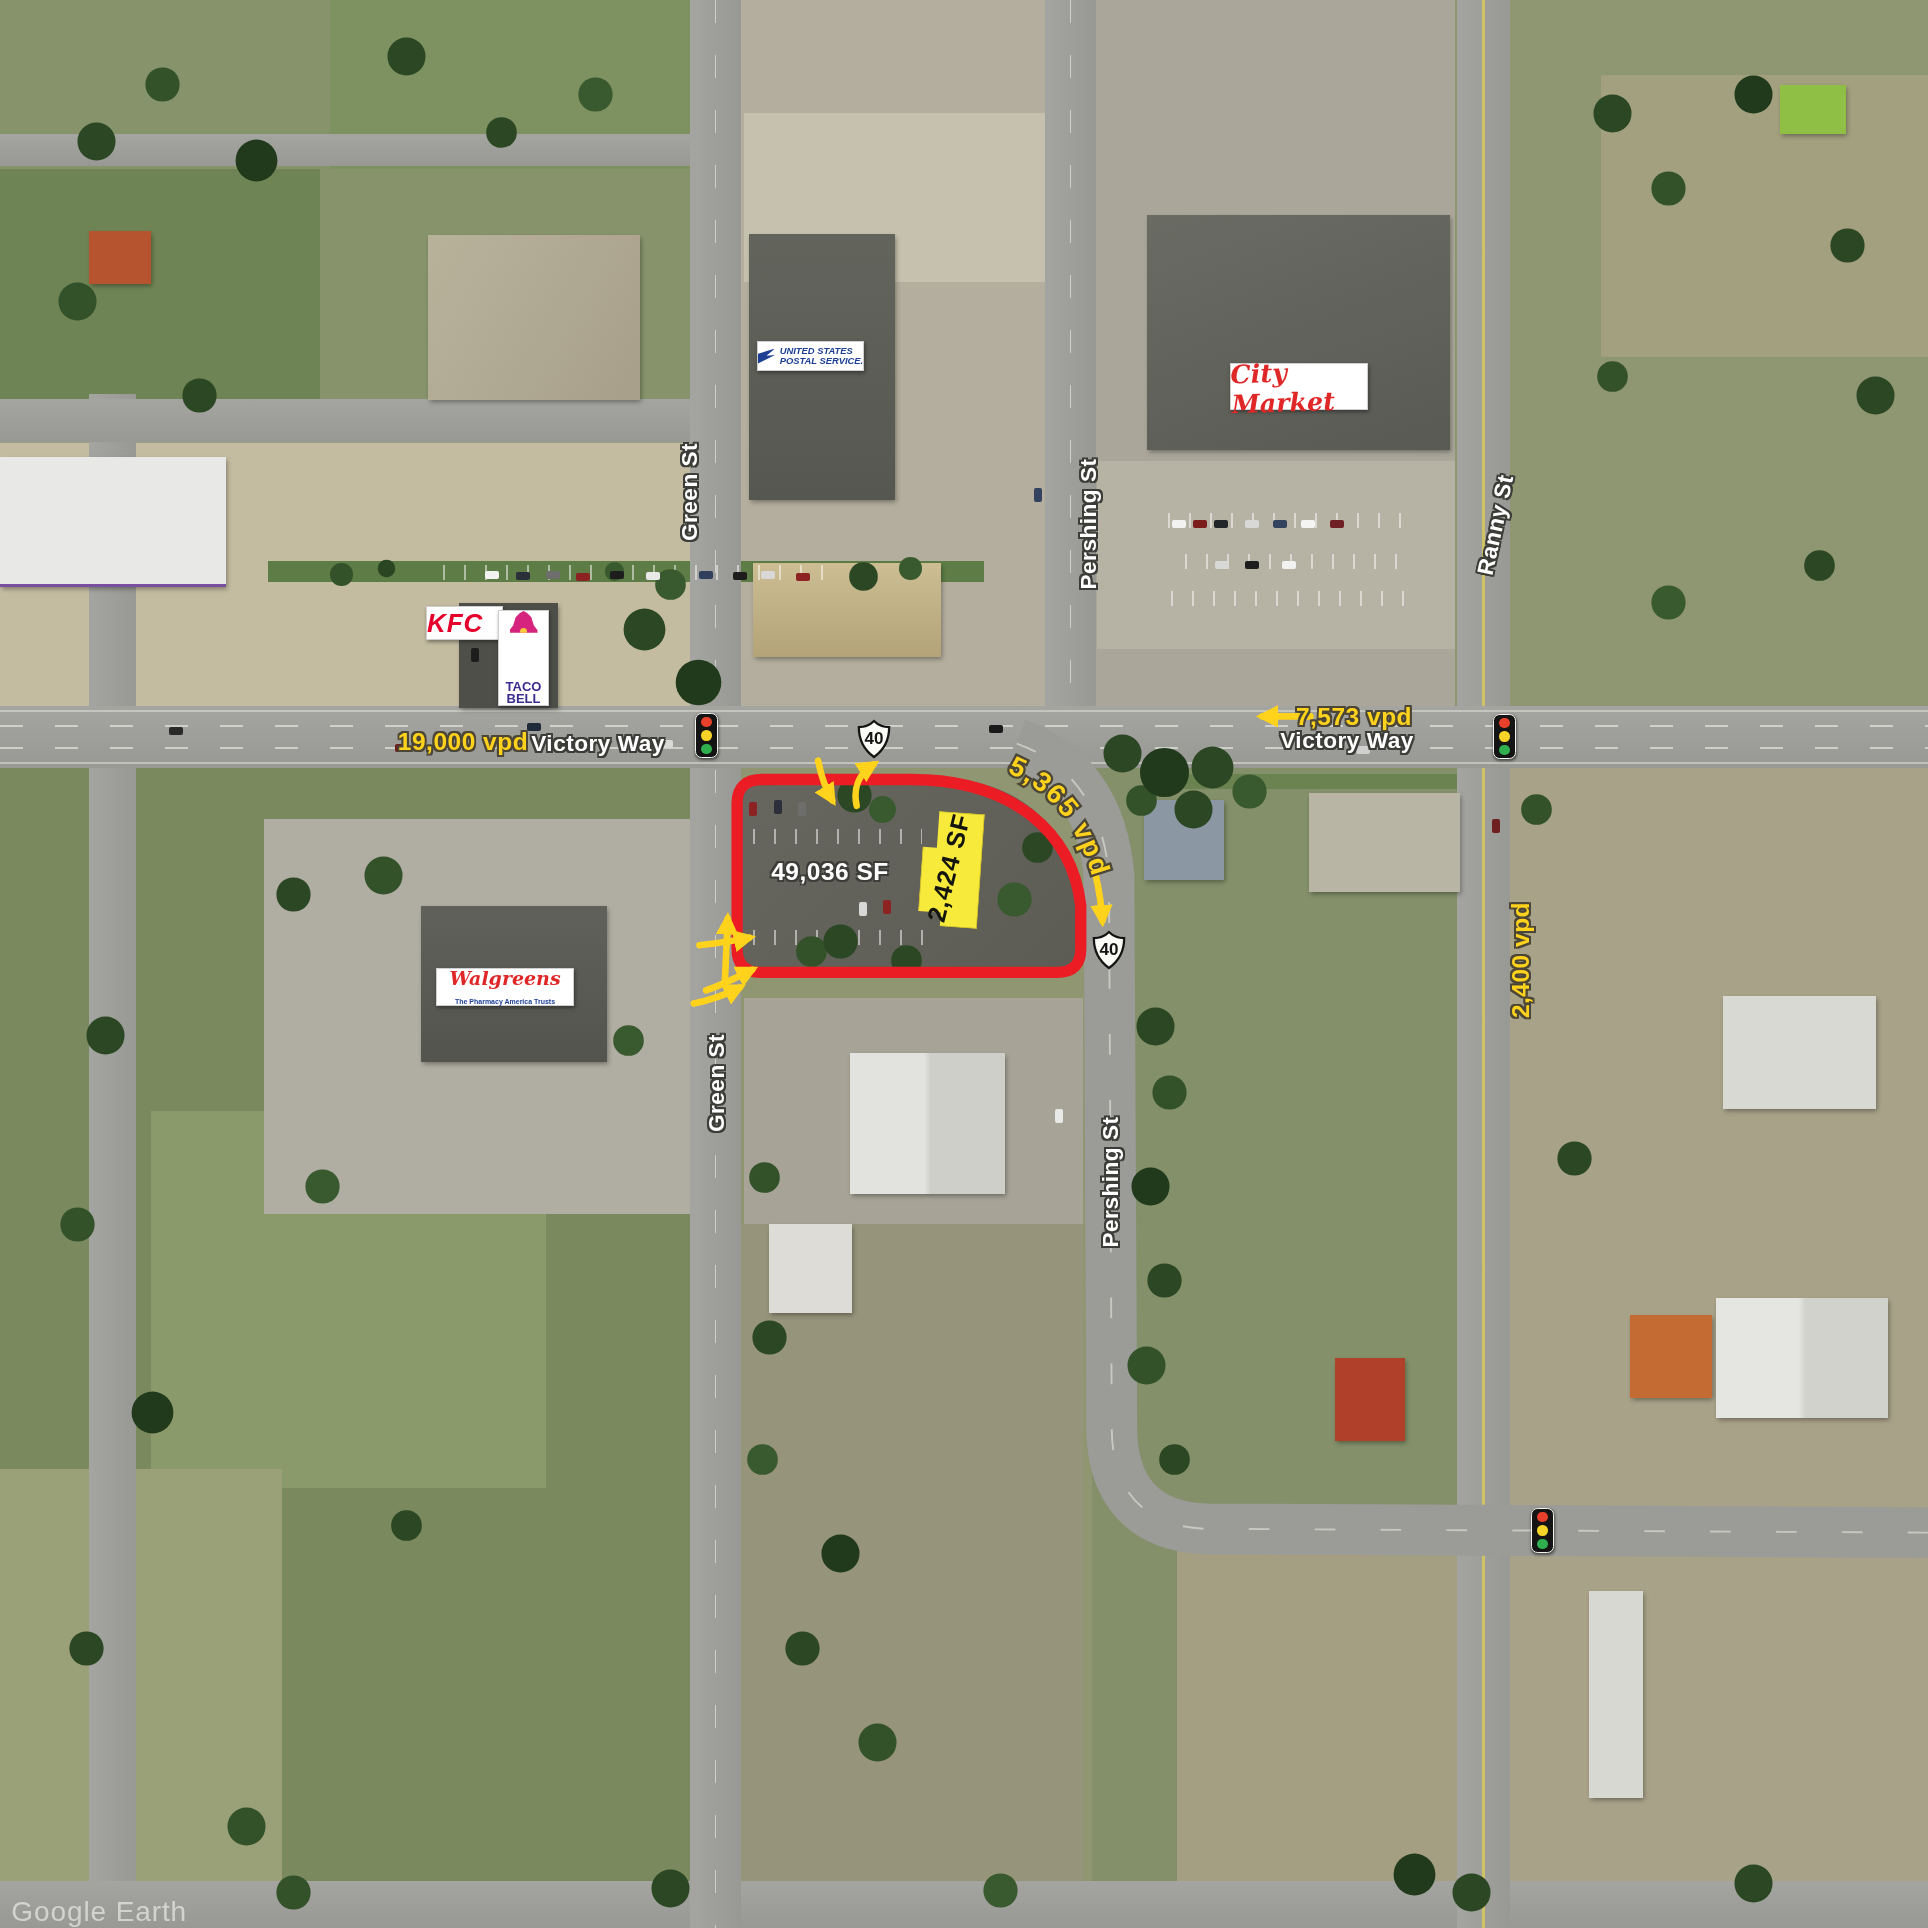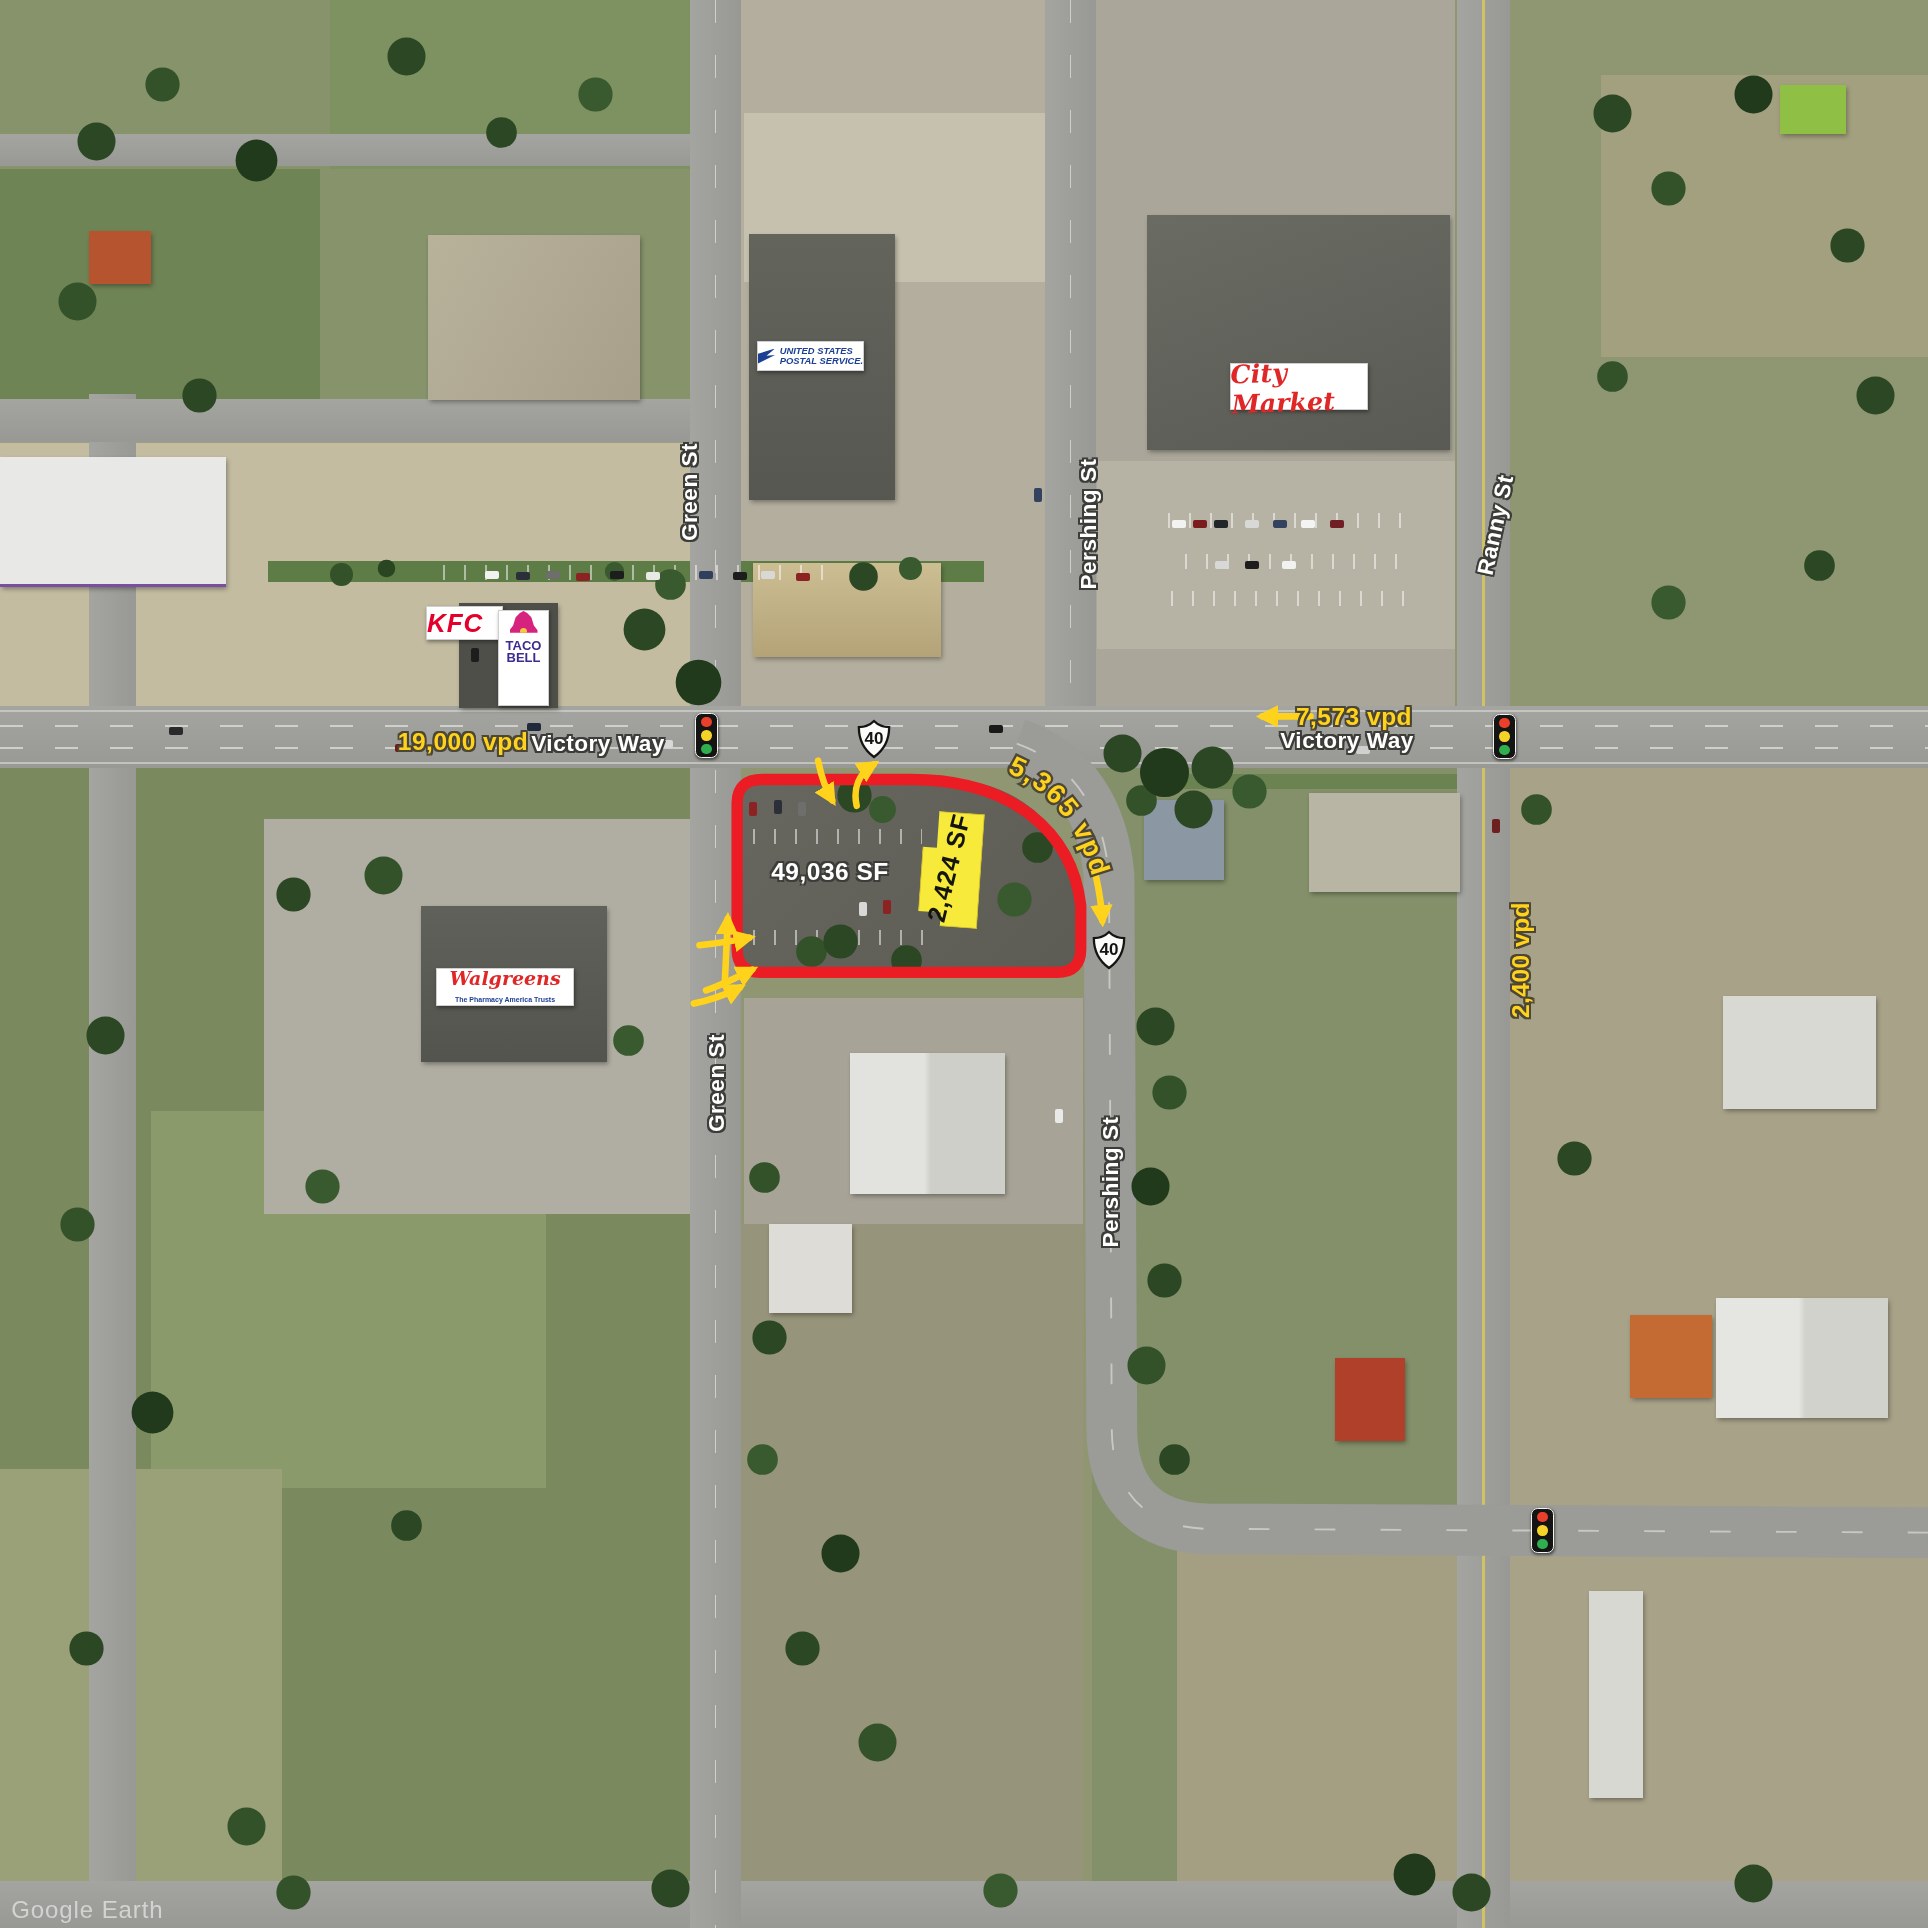"UNITED STATES" .logobox { justify-content: flex-start -> space-between }
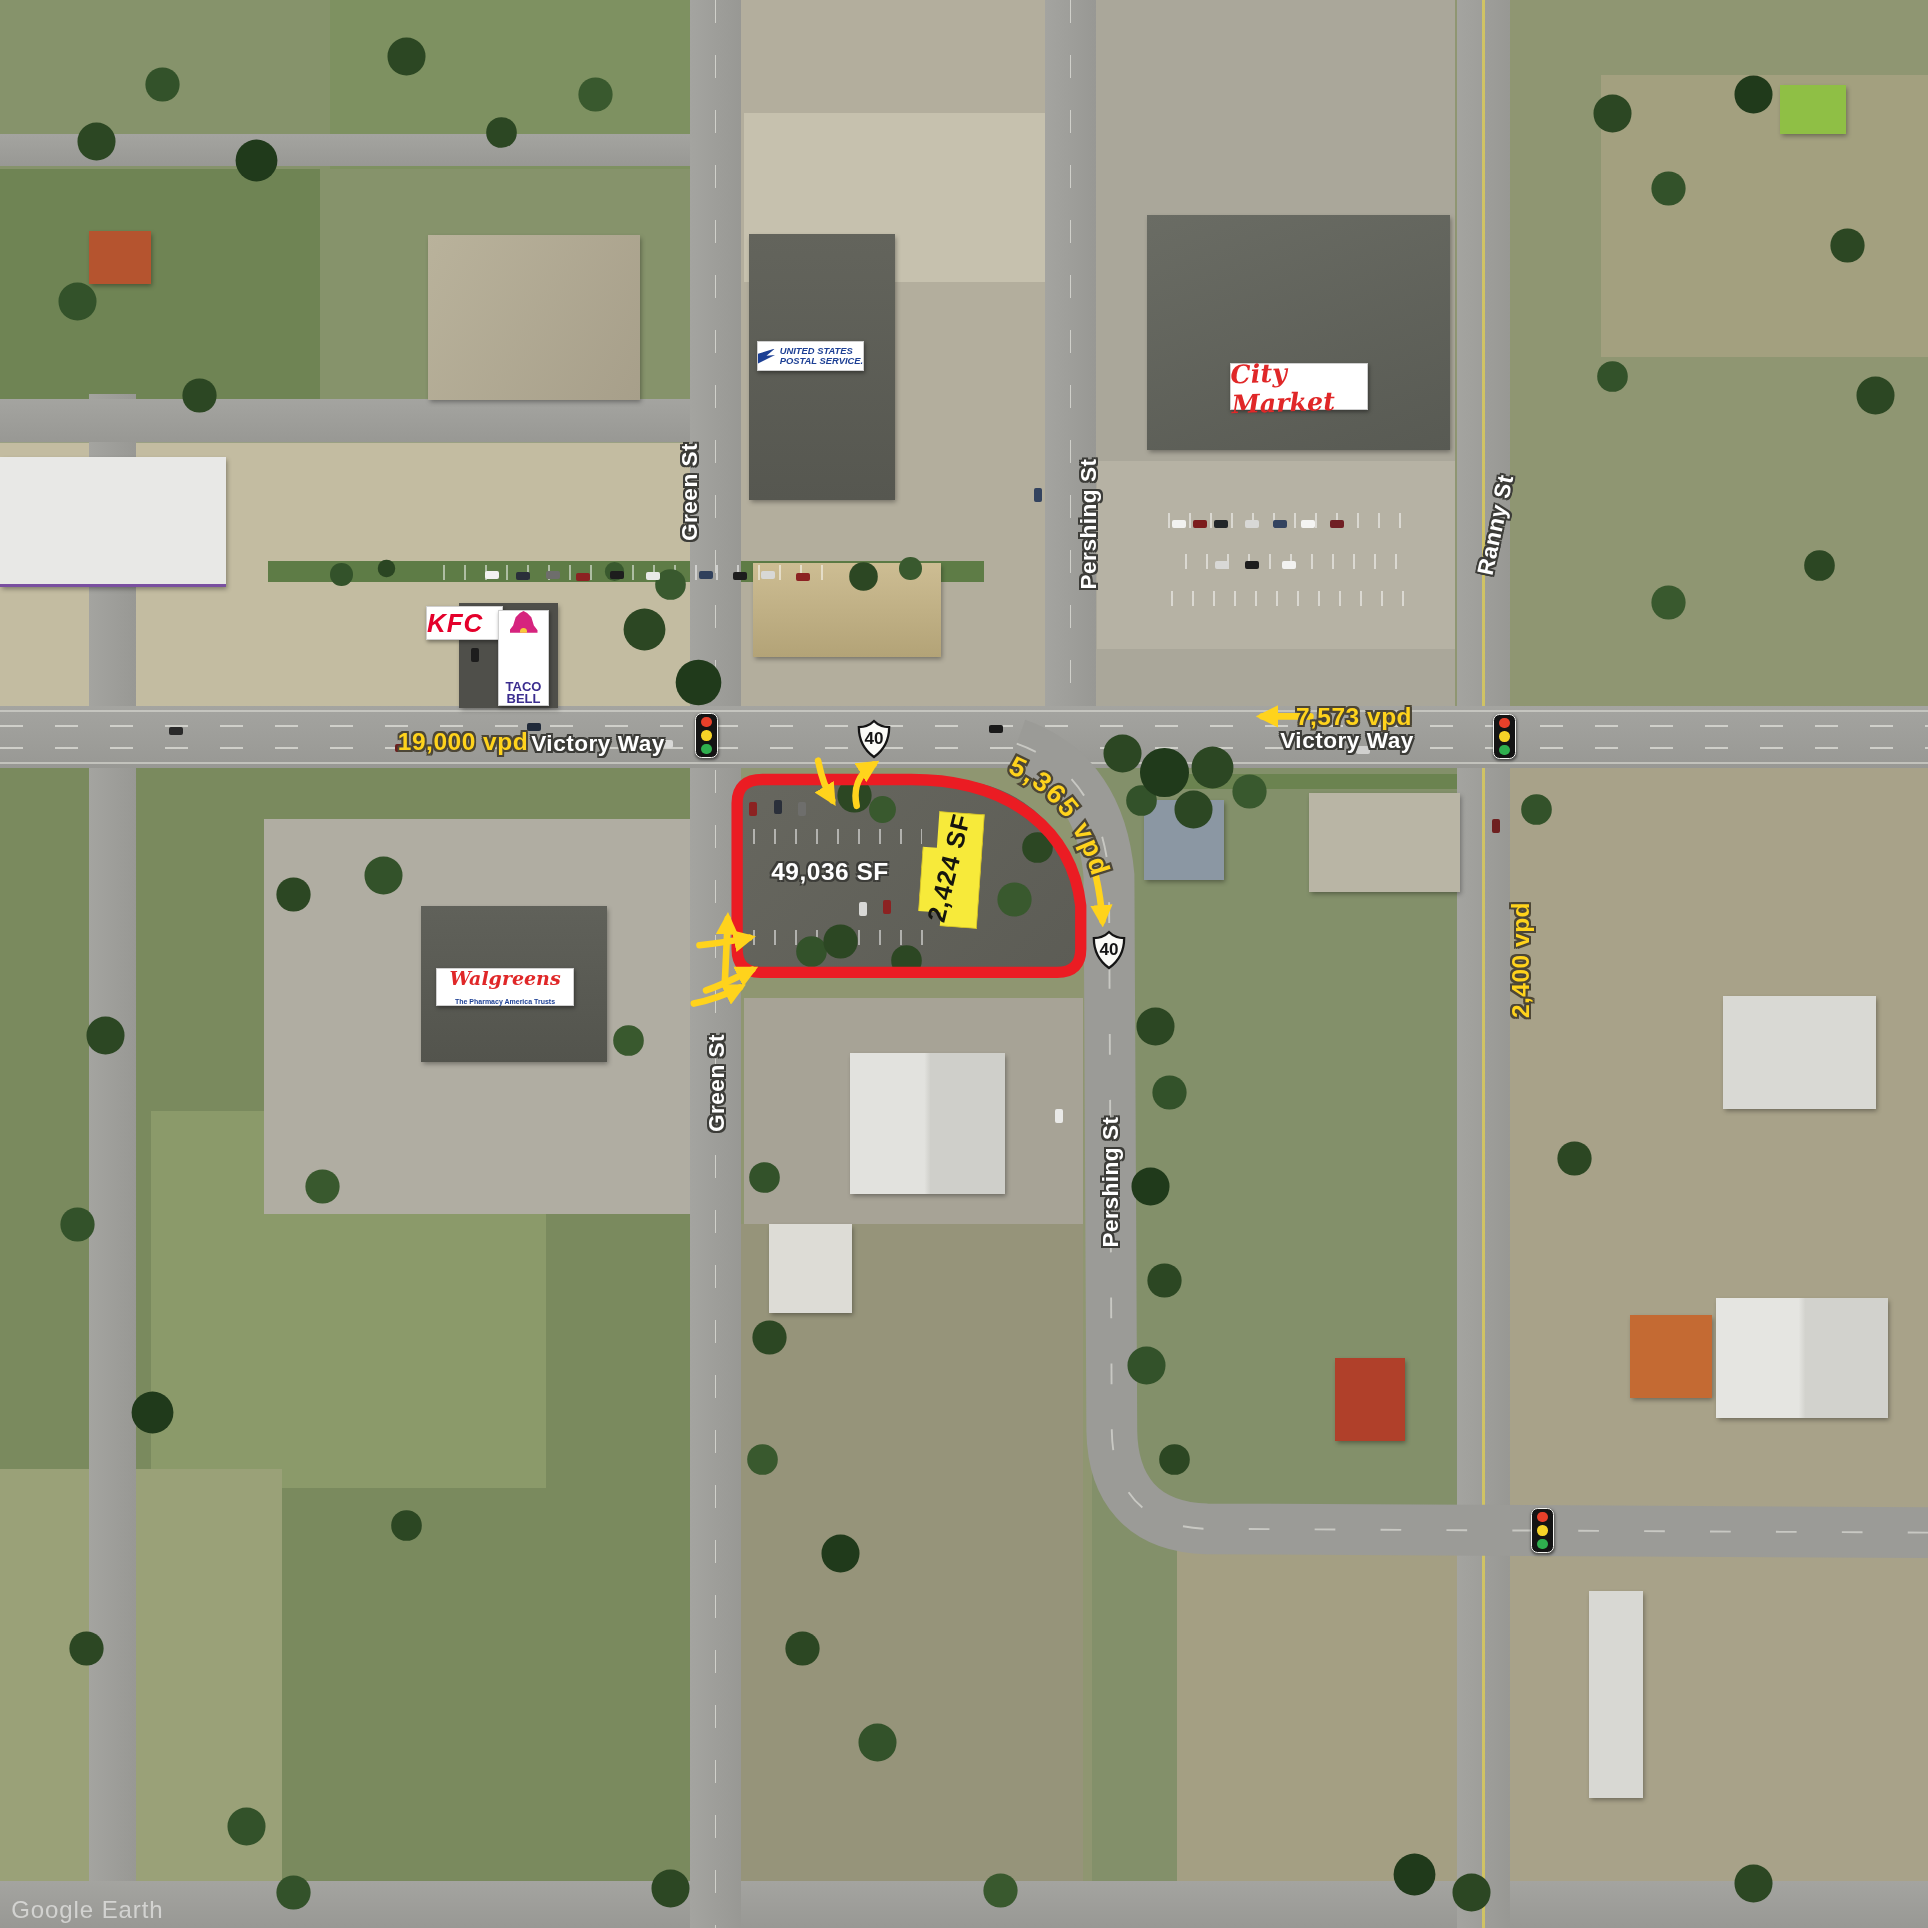"Google Earth" .watermark { font-size: 24px -> 28px }
